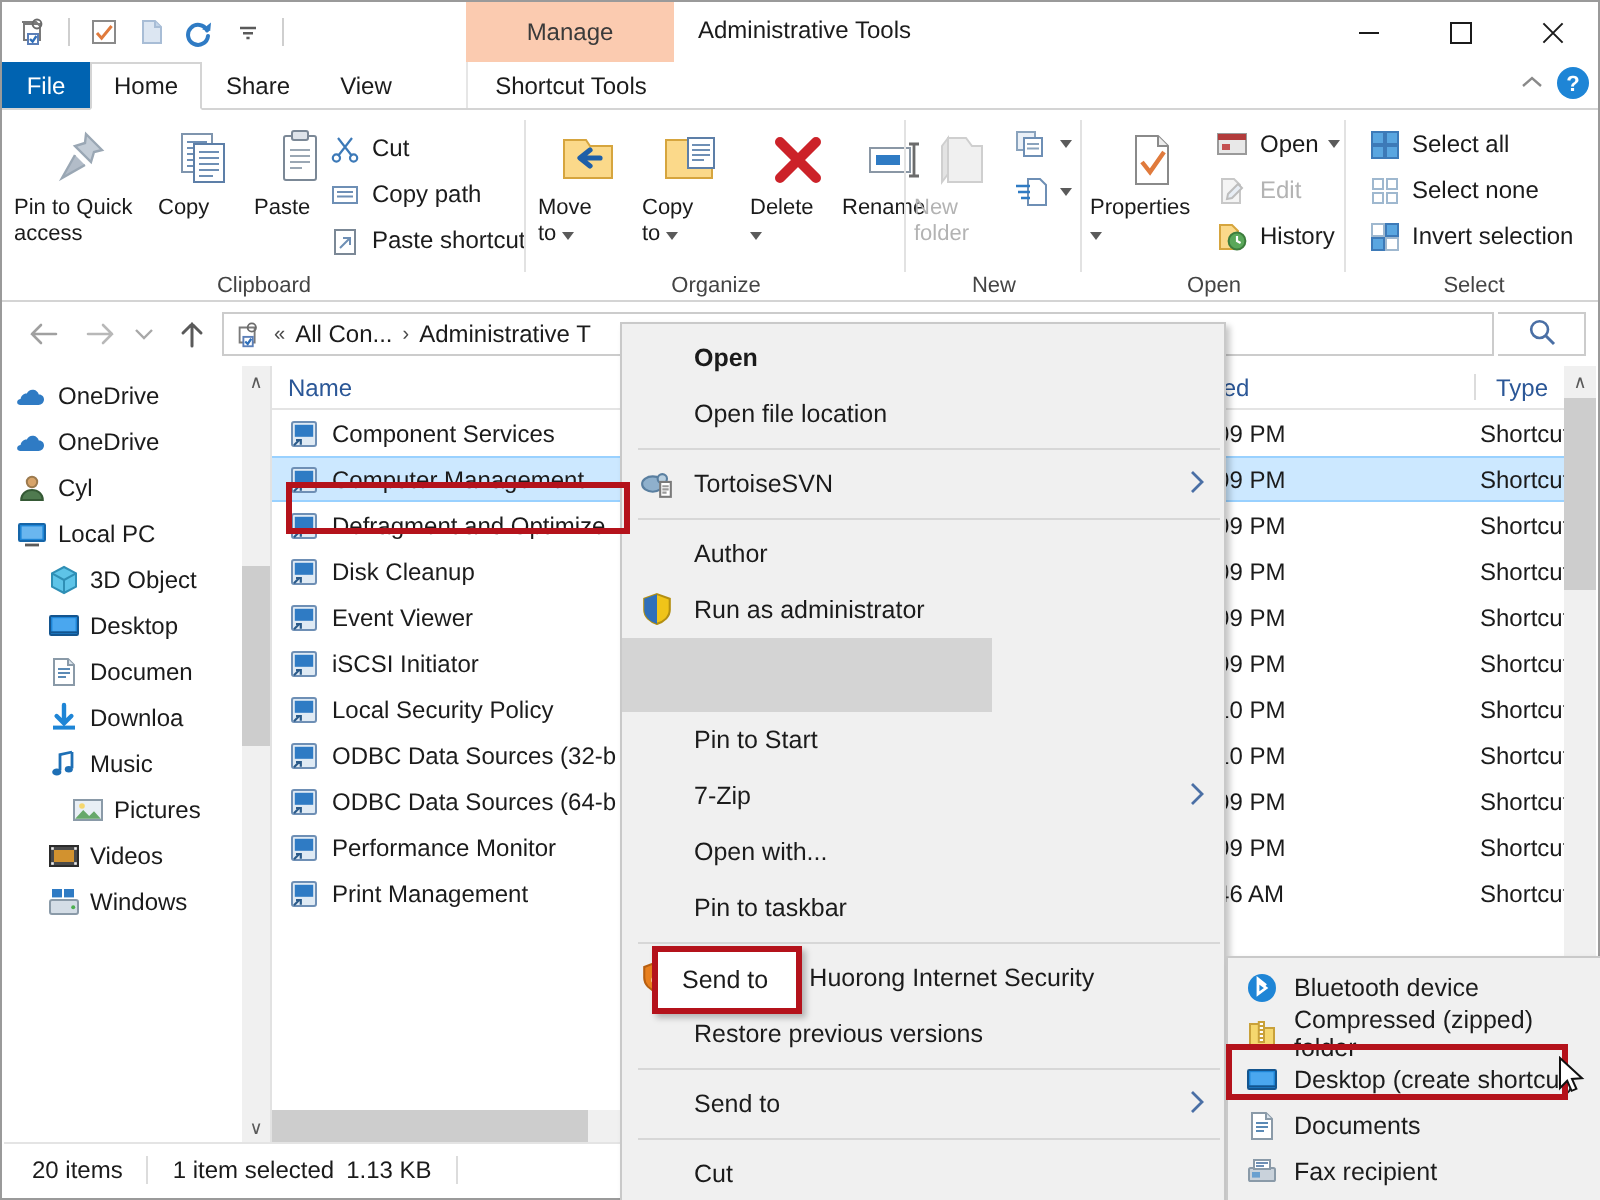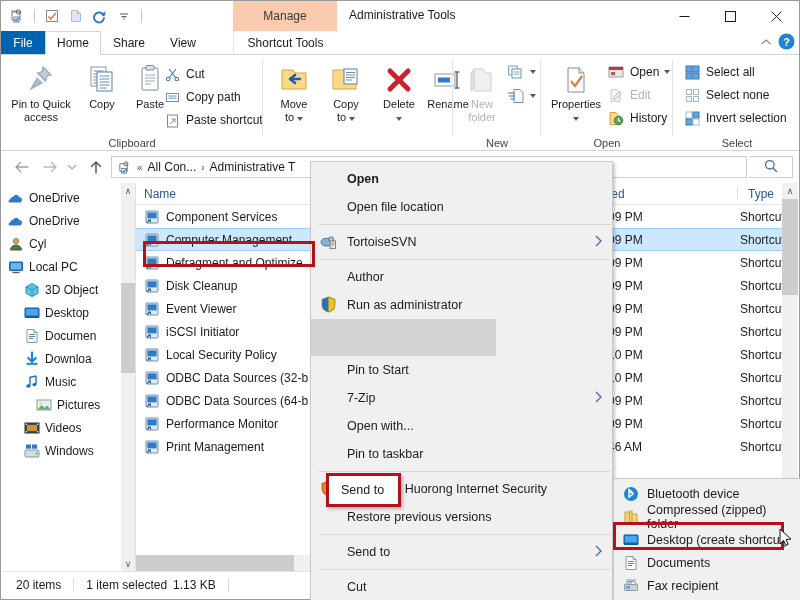"Pin to Quick" .bigbtn { text-align: center -> left }
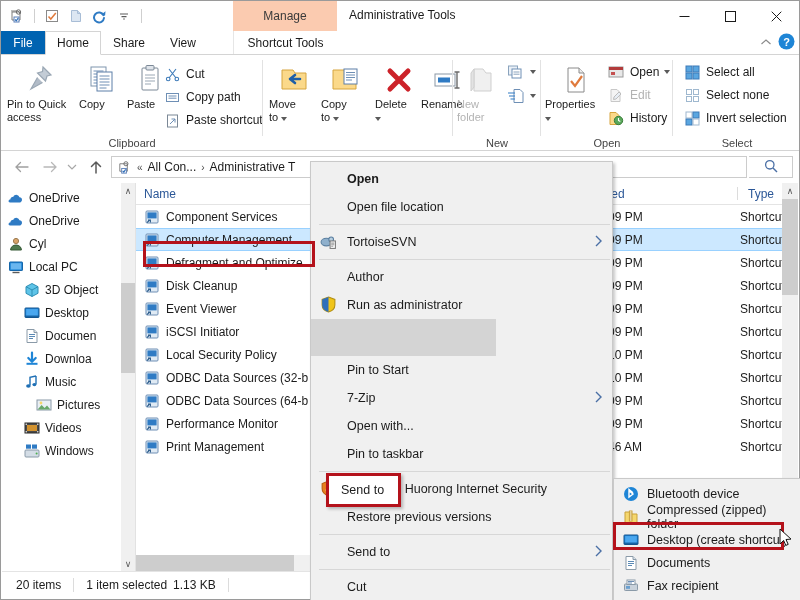"Organize" div.glabel { html: none -> <div>Organize</div> }
